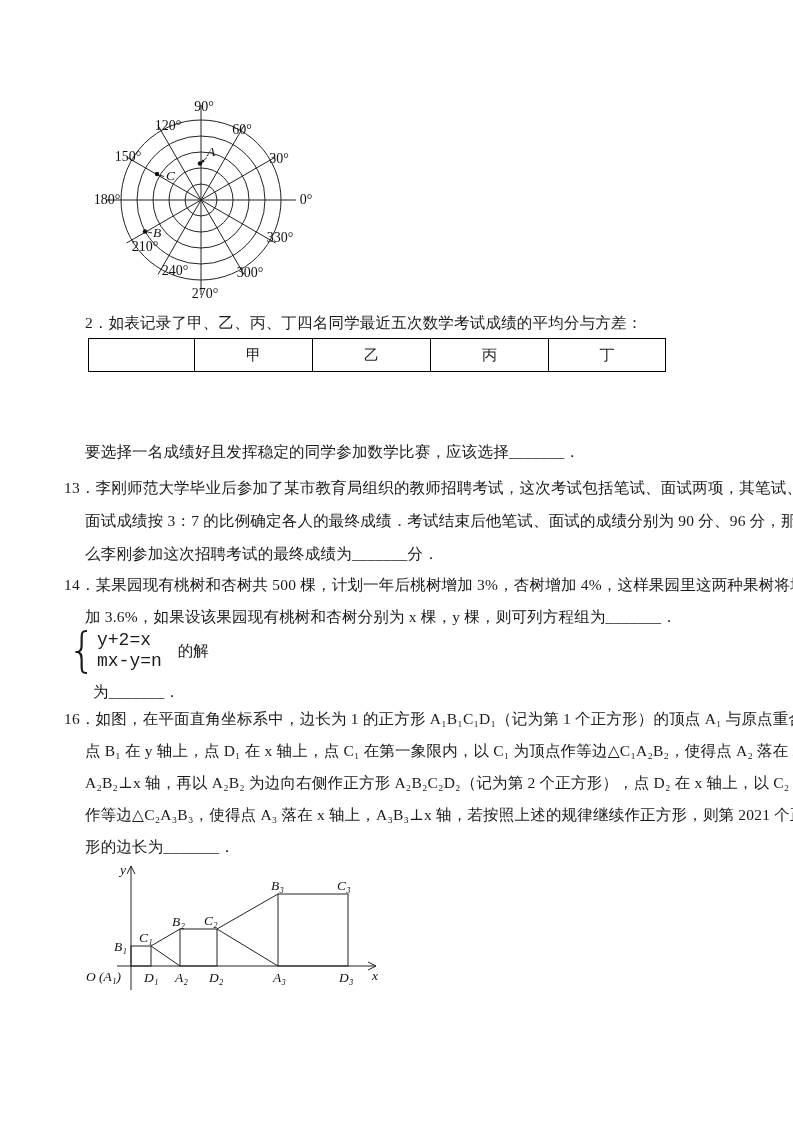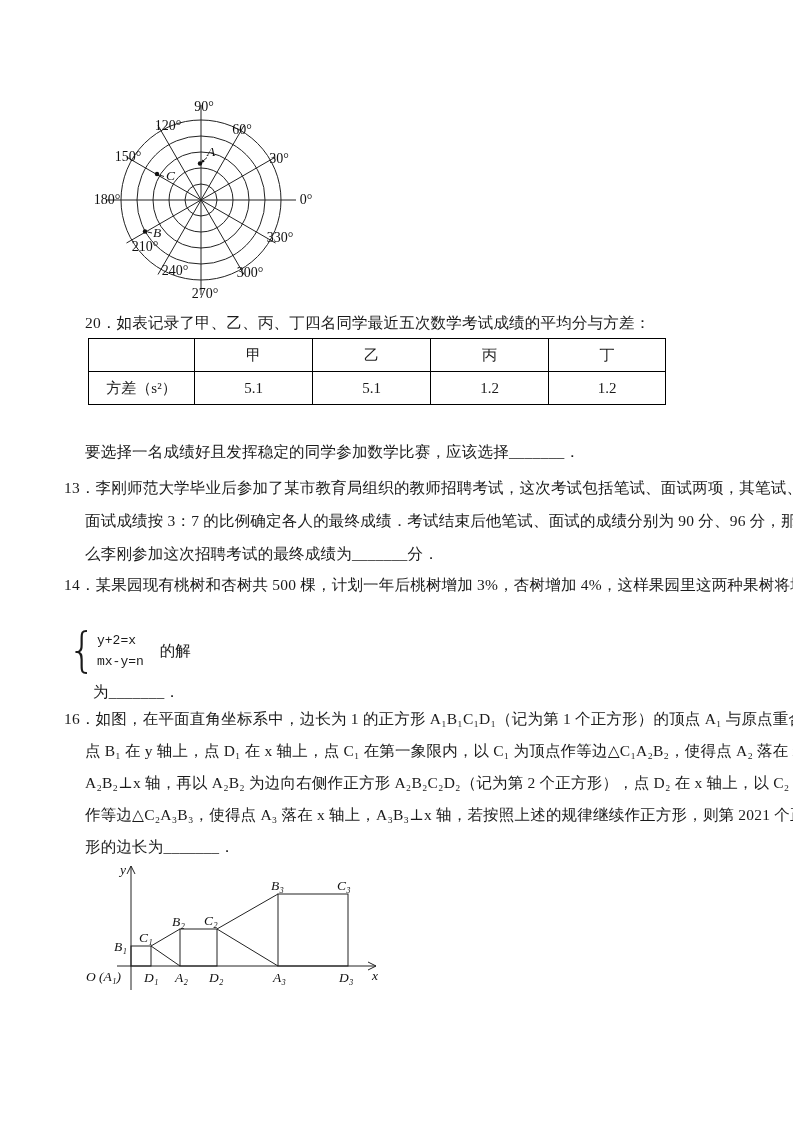"20．如表记录了甲、乙、丙、丁四名同学最近五次数学考试成绩的平均分与方差：" div.line { text: 20 -> 2 }
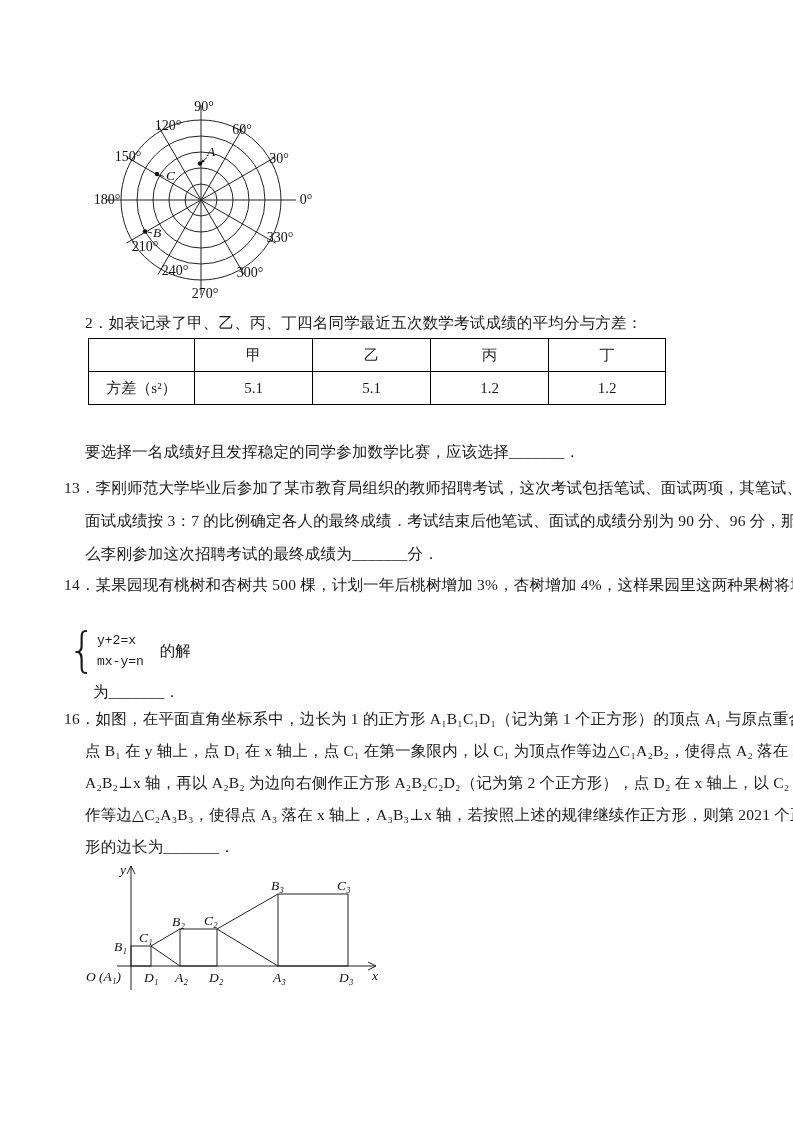"方差（s²）" tr { html: <tr> <td>方差（s²）</td> <td>5.1</td> <td>5.1</td> <td>1.2</td> <td>1.2</td> </tr> -> none }
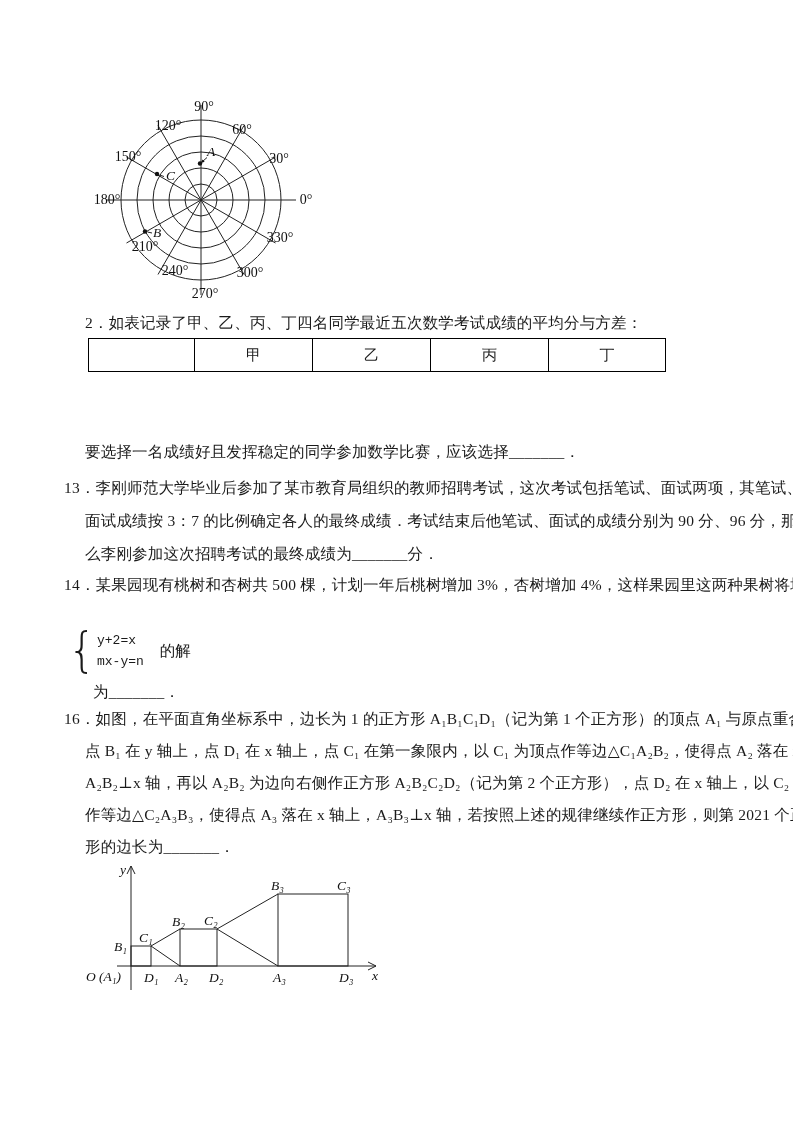"加 3.6%，如果设该果园现有桃树和杏树分别为 x 棵，y" div.line { html: none -> <div>加 3.6%，如果设该果园现有桃树和杏树分别为 x 棵，y 棵，则可列方程组为_______．</div> }
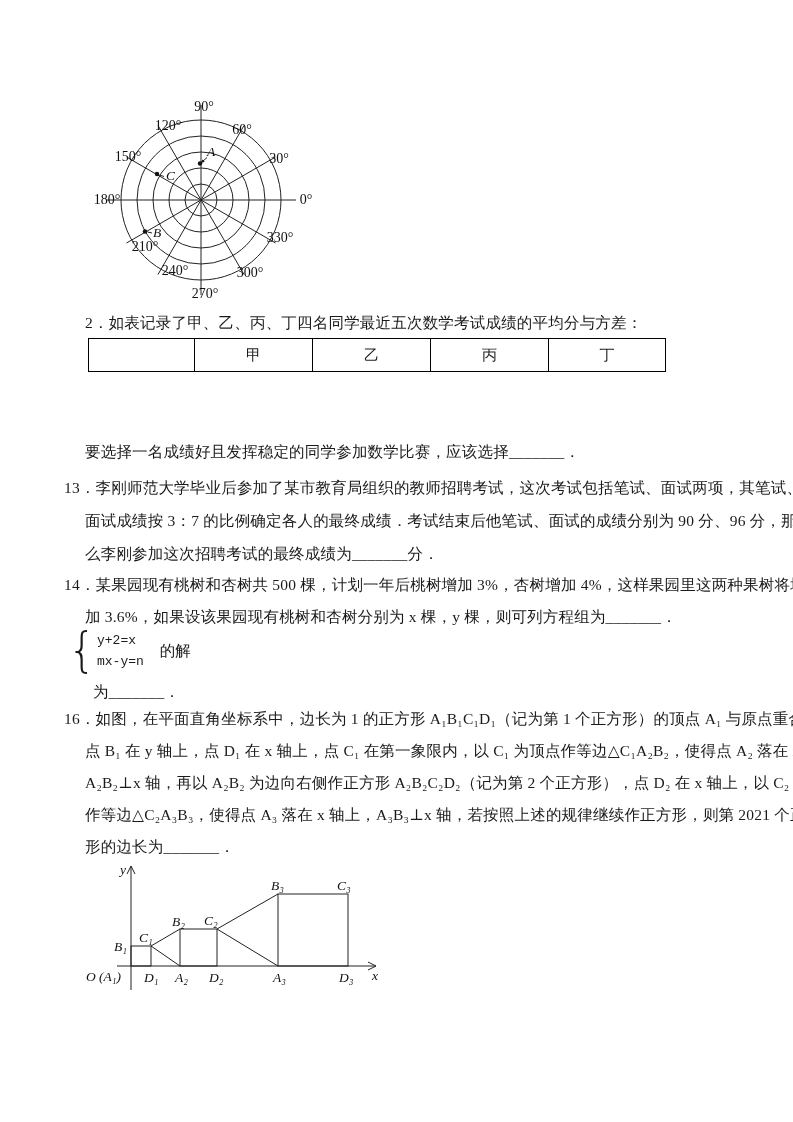"y+2=x" .sys { font-size: 13px -> 18px }
